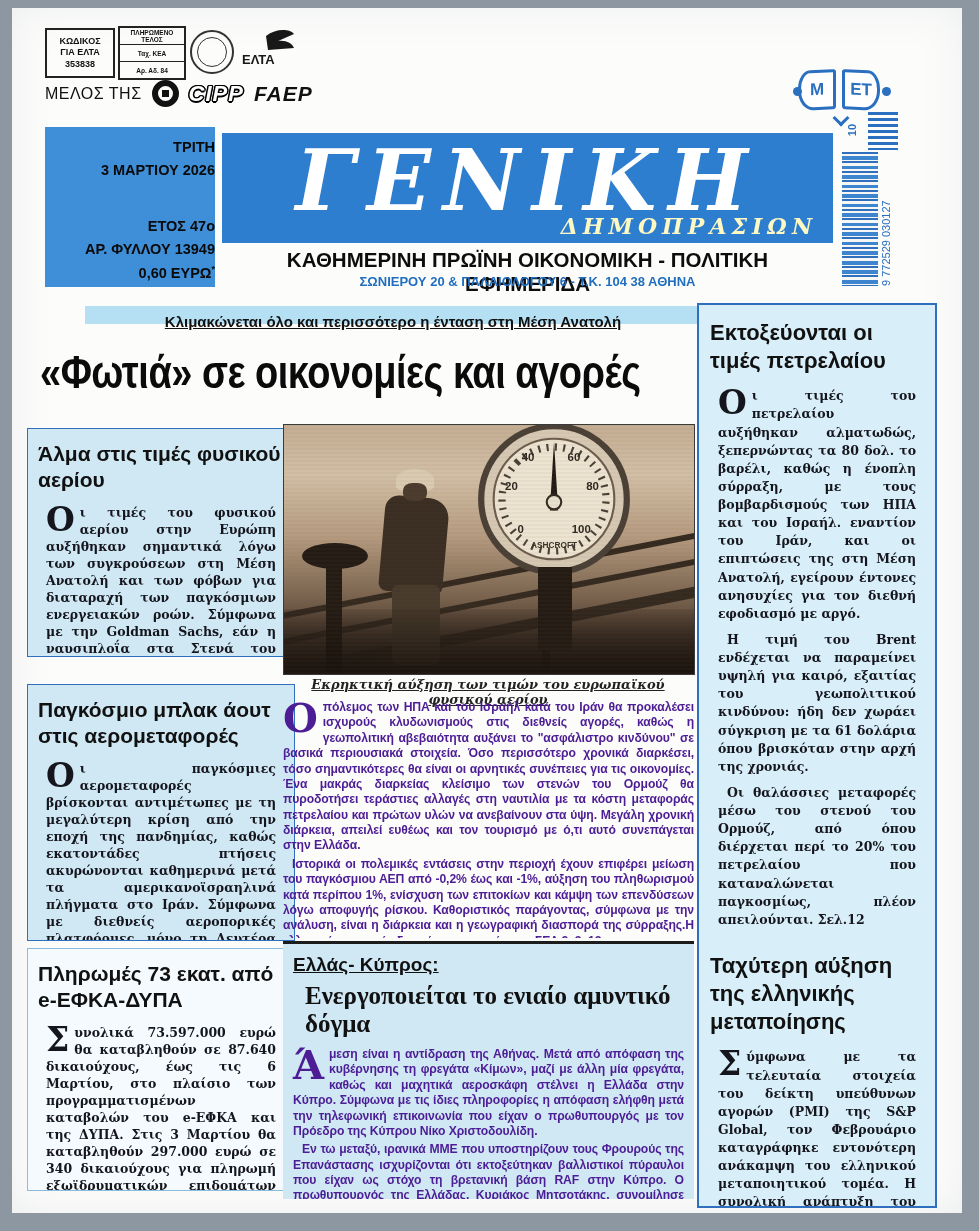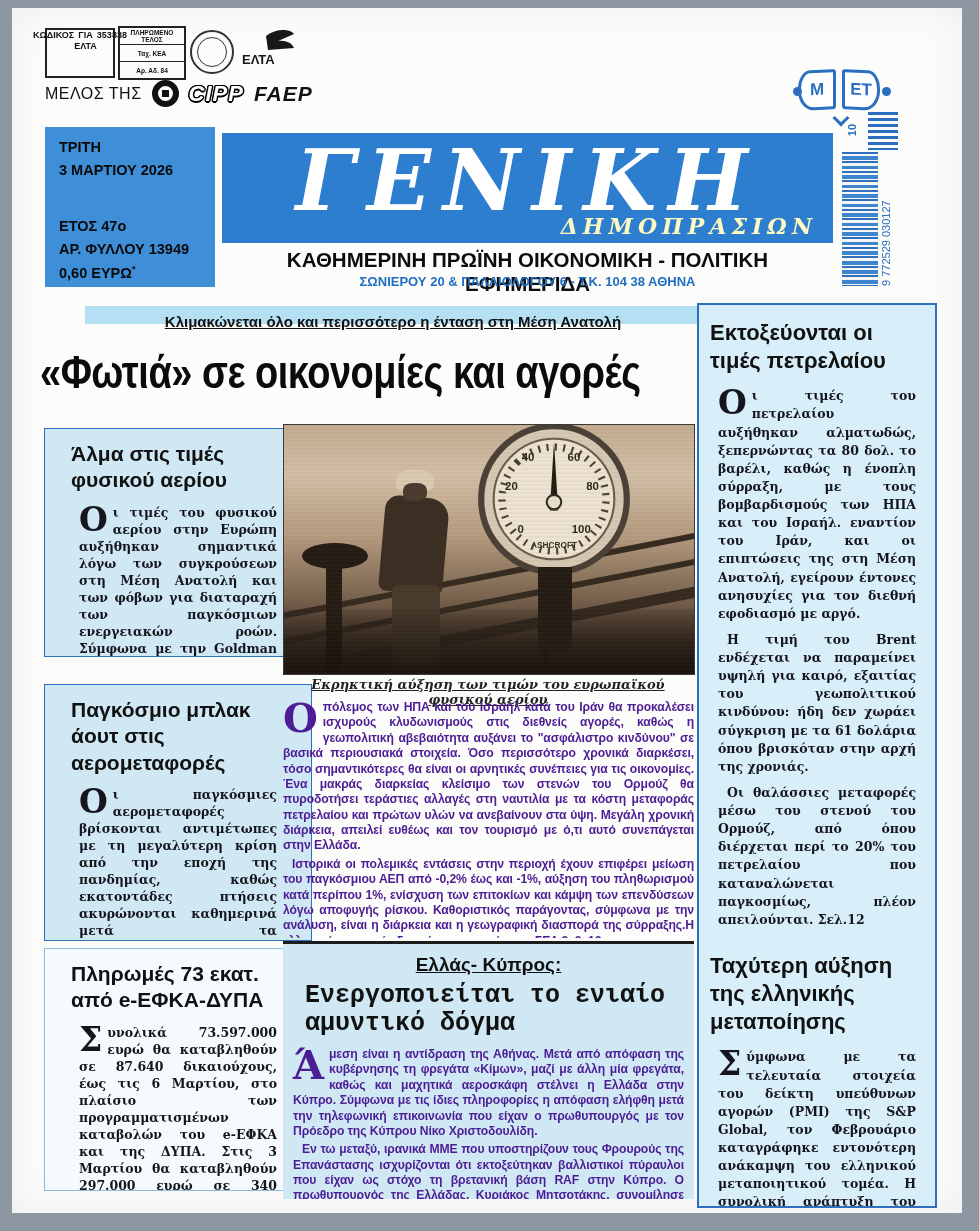"ΚΩΔΙΚΟΣ" .stamp-code { flex-direction: row -> column }
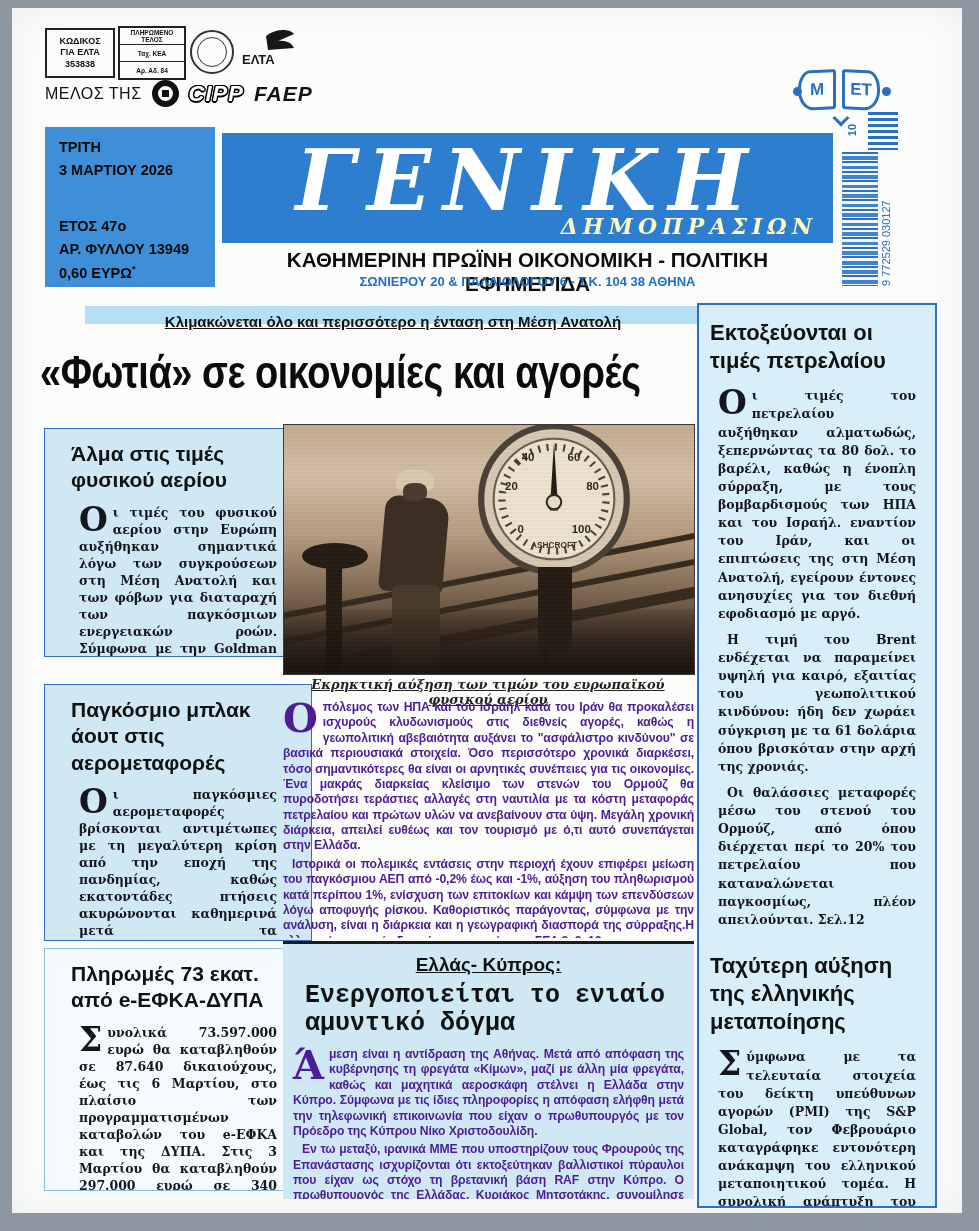"ΤΡΙΤΗ" .datebox div { text-align: none -> right }
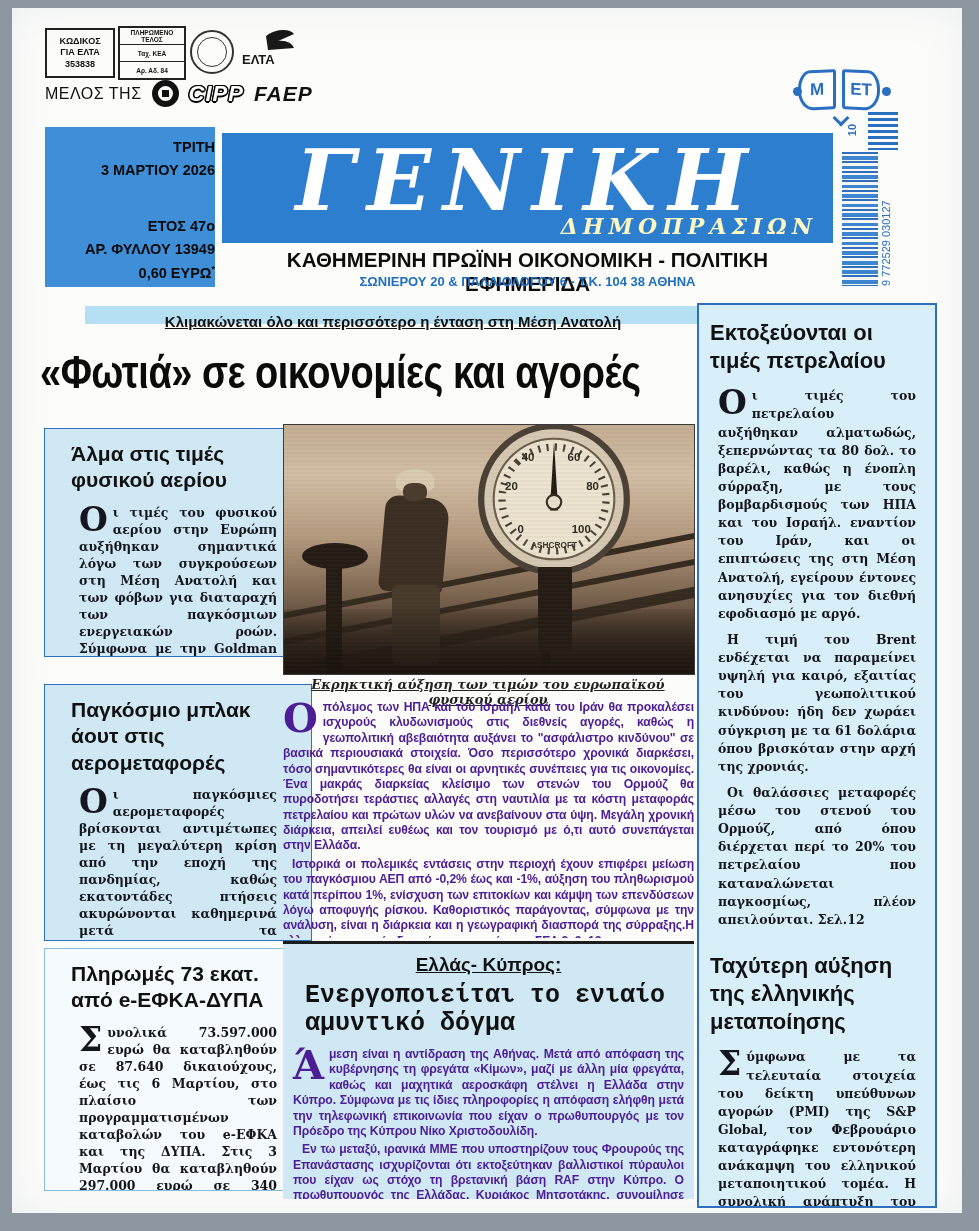"Άλμα στις τιμές φυσικού αερίου" .lbox { left: 44px -> 27px; padding: 10px 26px 6px -> 10px 10px 6px }
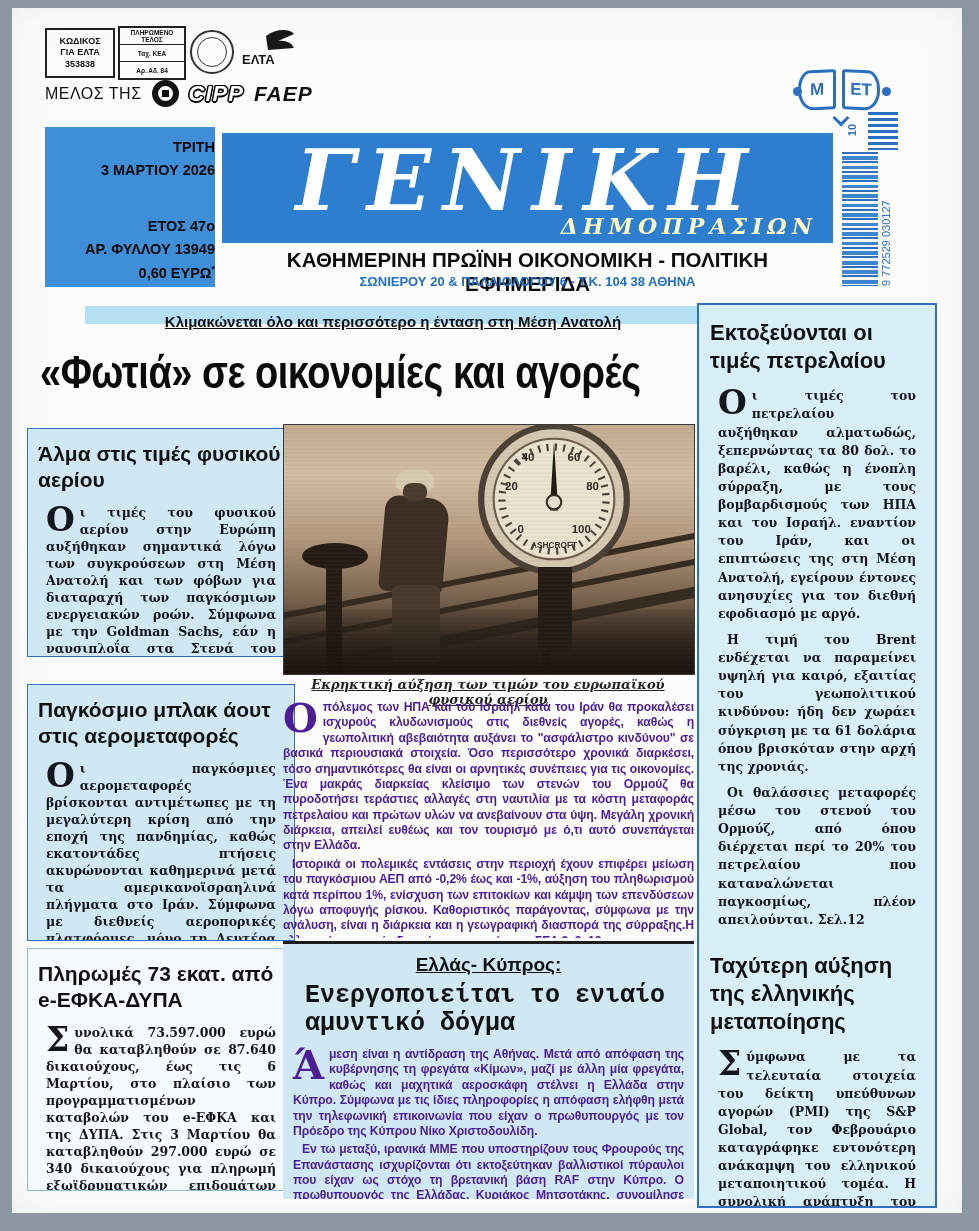"Ελλάς- Κύπρος:" .gk-kicker { text-align: center -> none }
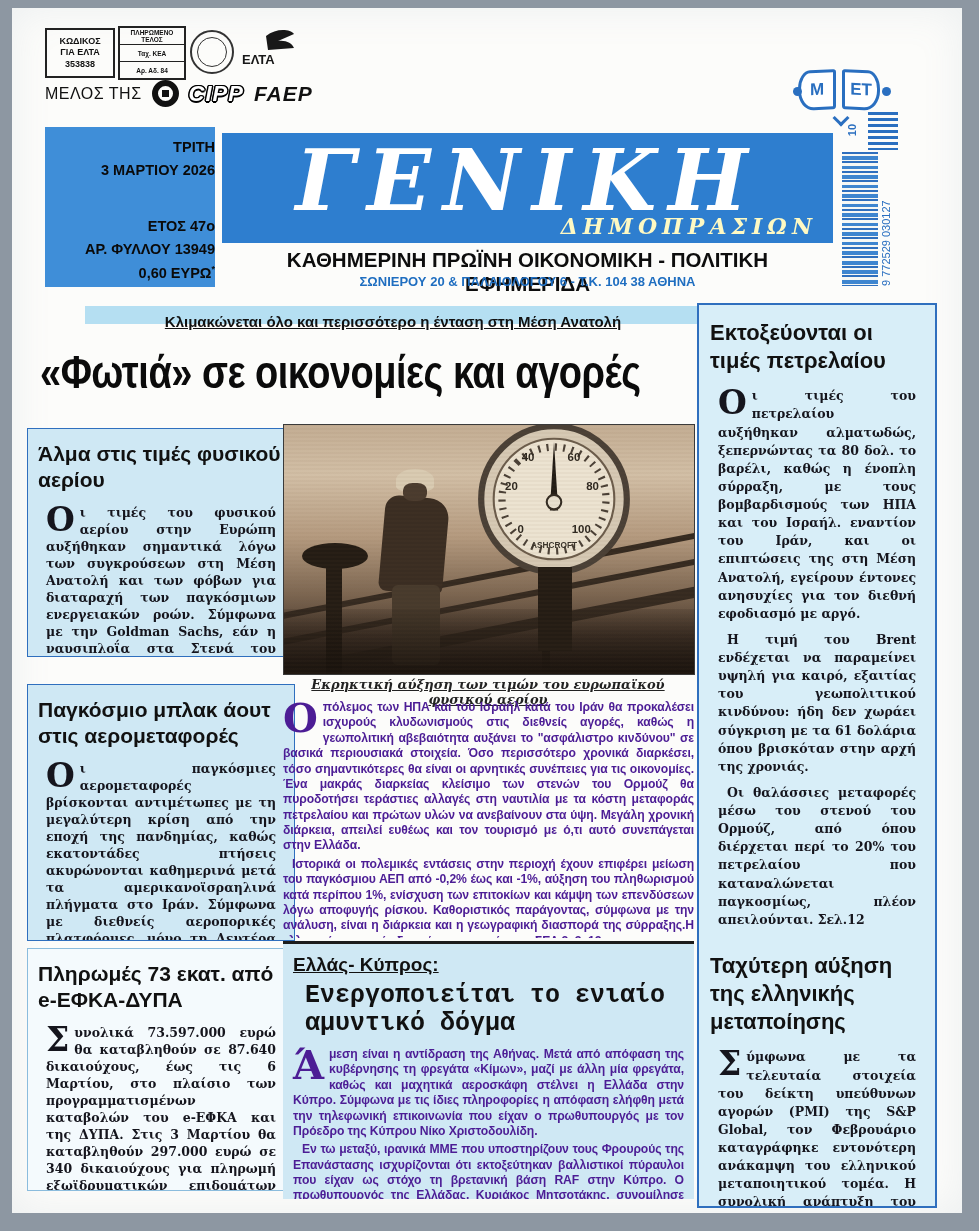"Ενεργοποιείται το ενιαίο αμυντικό δόγμα" .gk-head { font-family: Liberation Mono, monospace -> Liberation Serif, serif }
